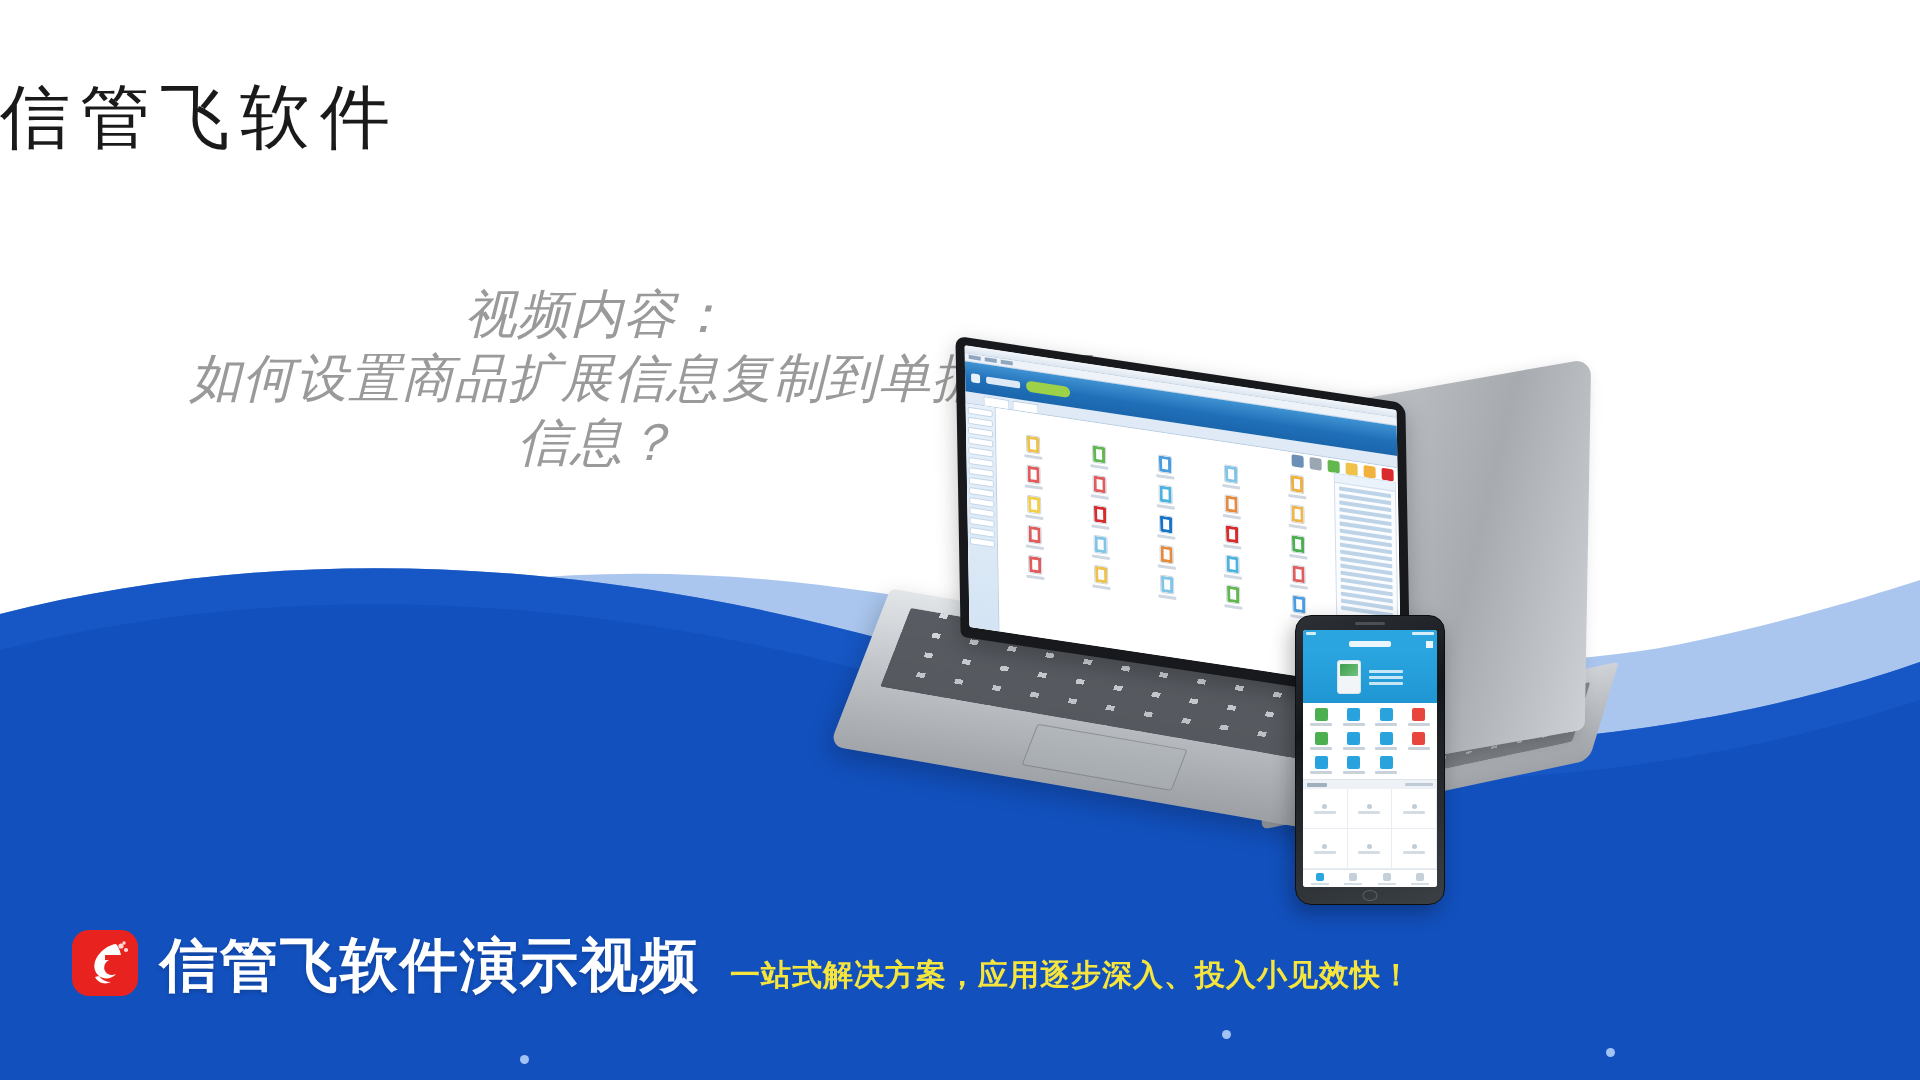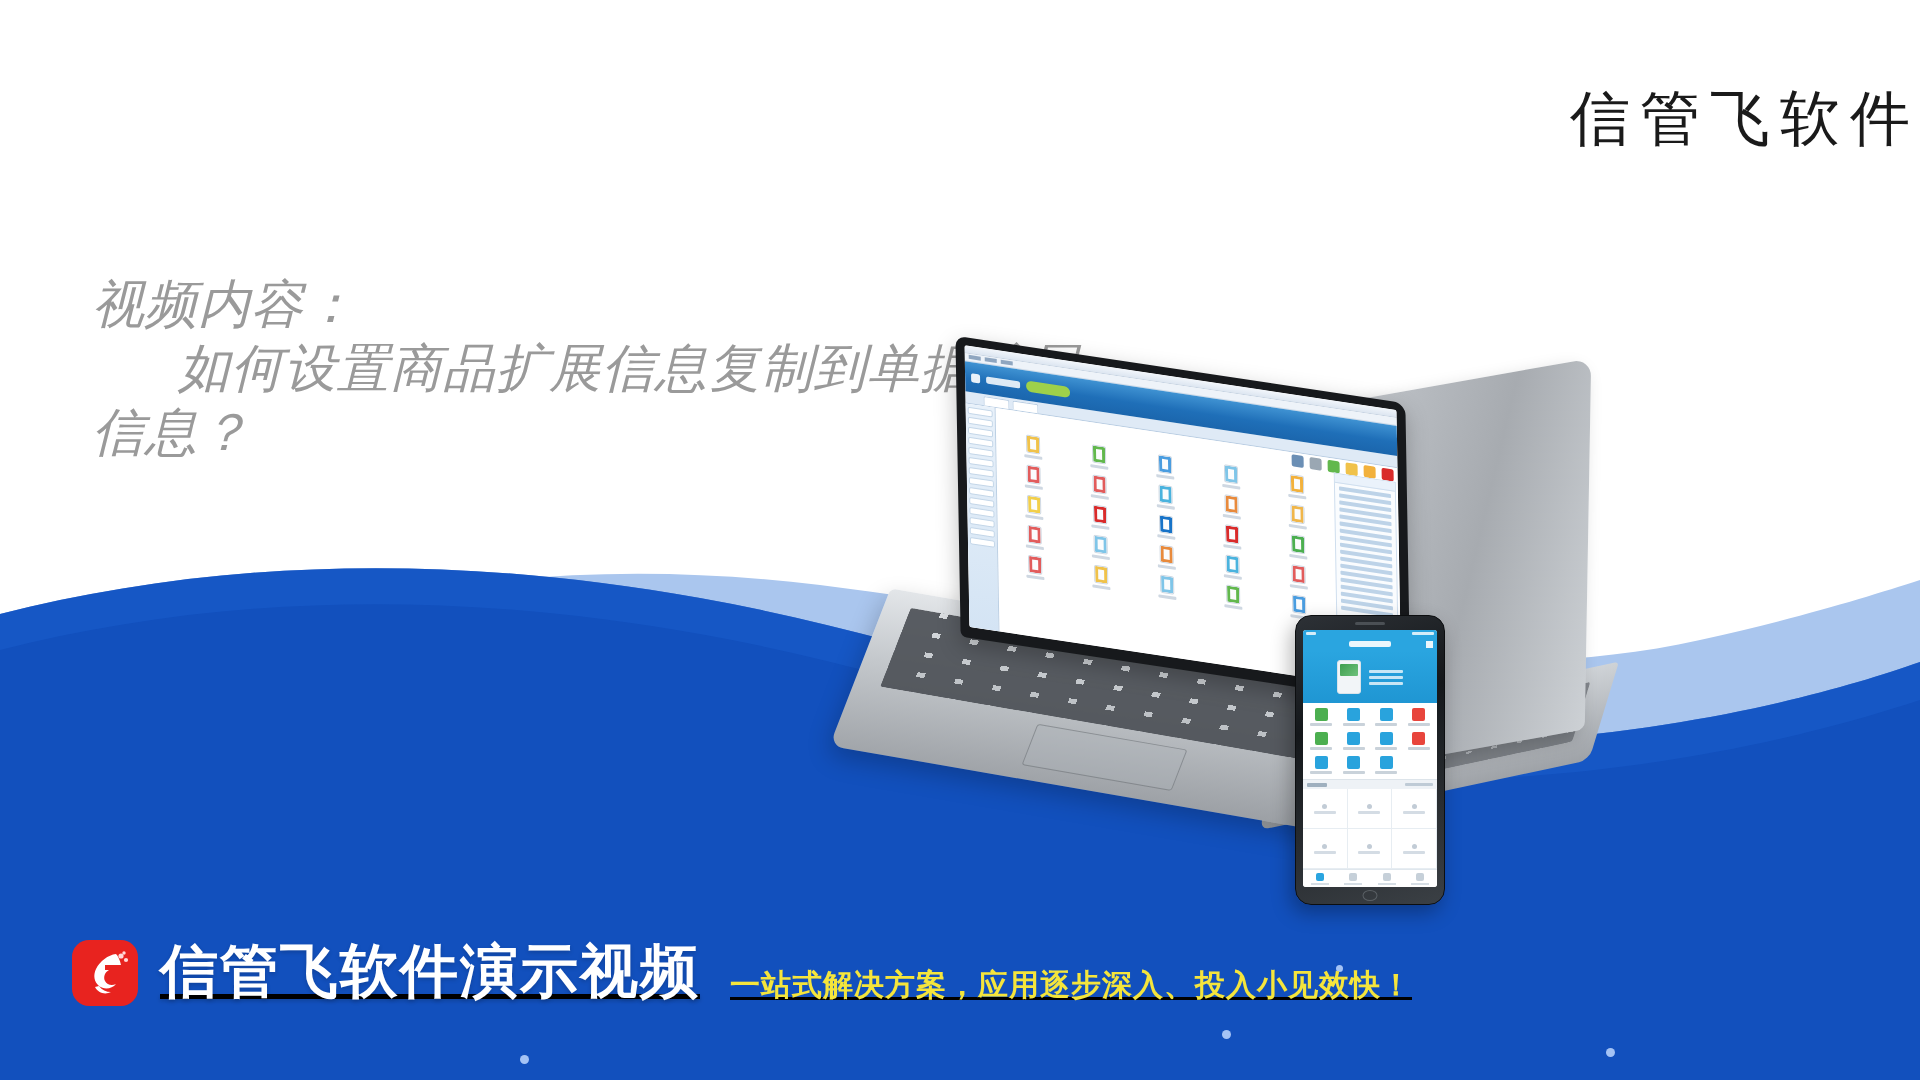"信管飞软件" #title { font-size: 60px -> 70px; margin-top: 7px -> none; text-align: right -> left }
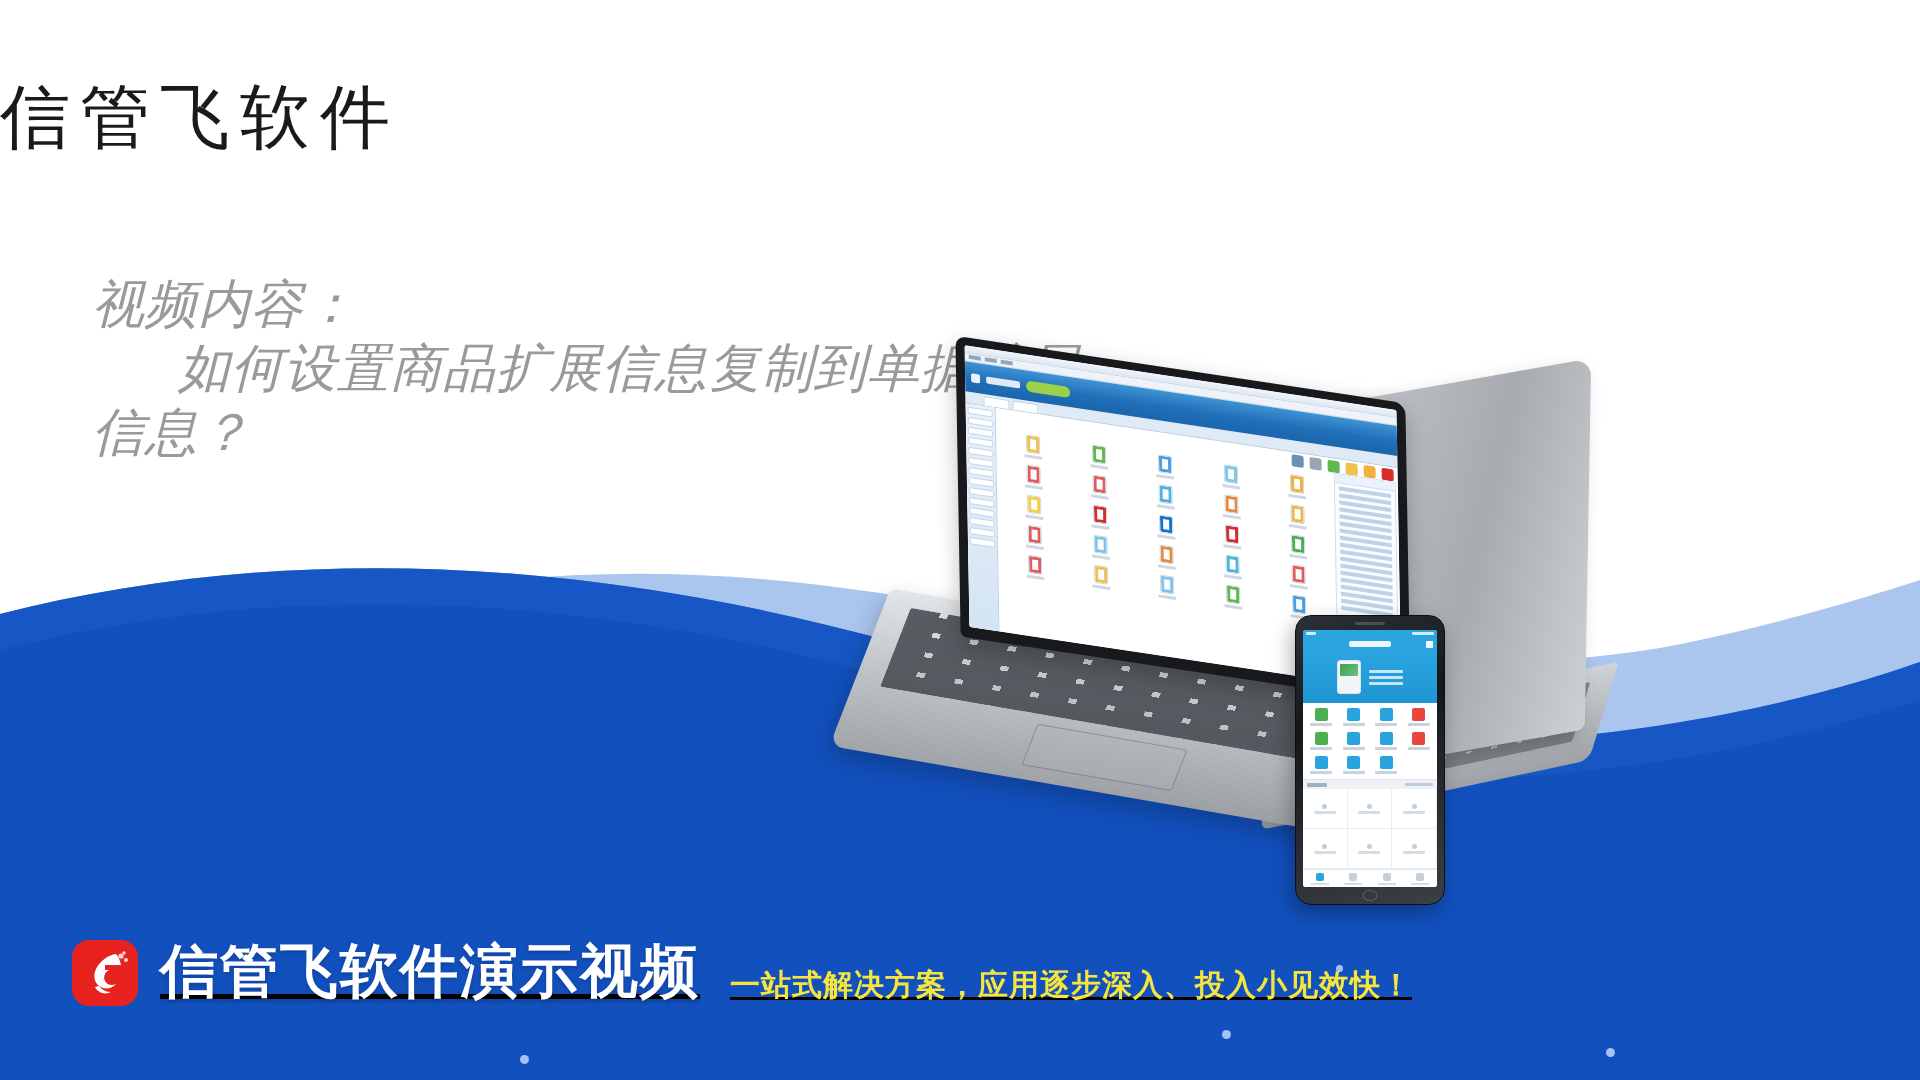"视频内容：" #content { text-align: none -> center; top: 272px -> 282px }
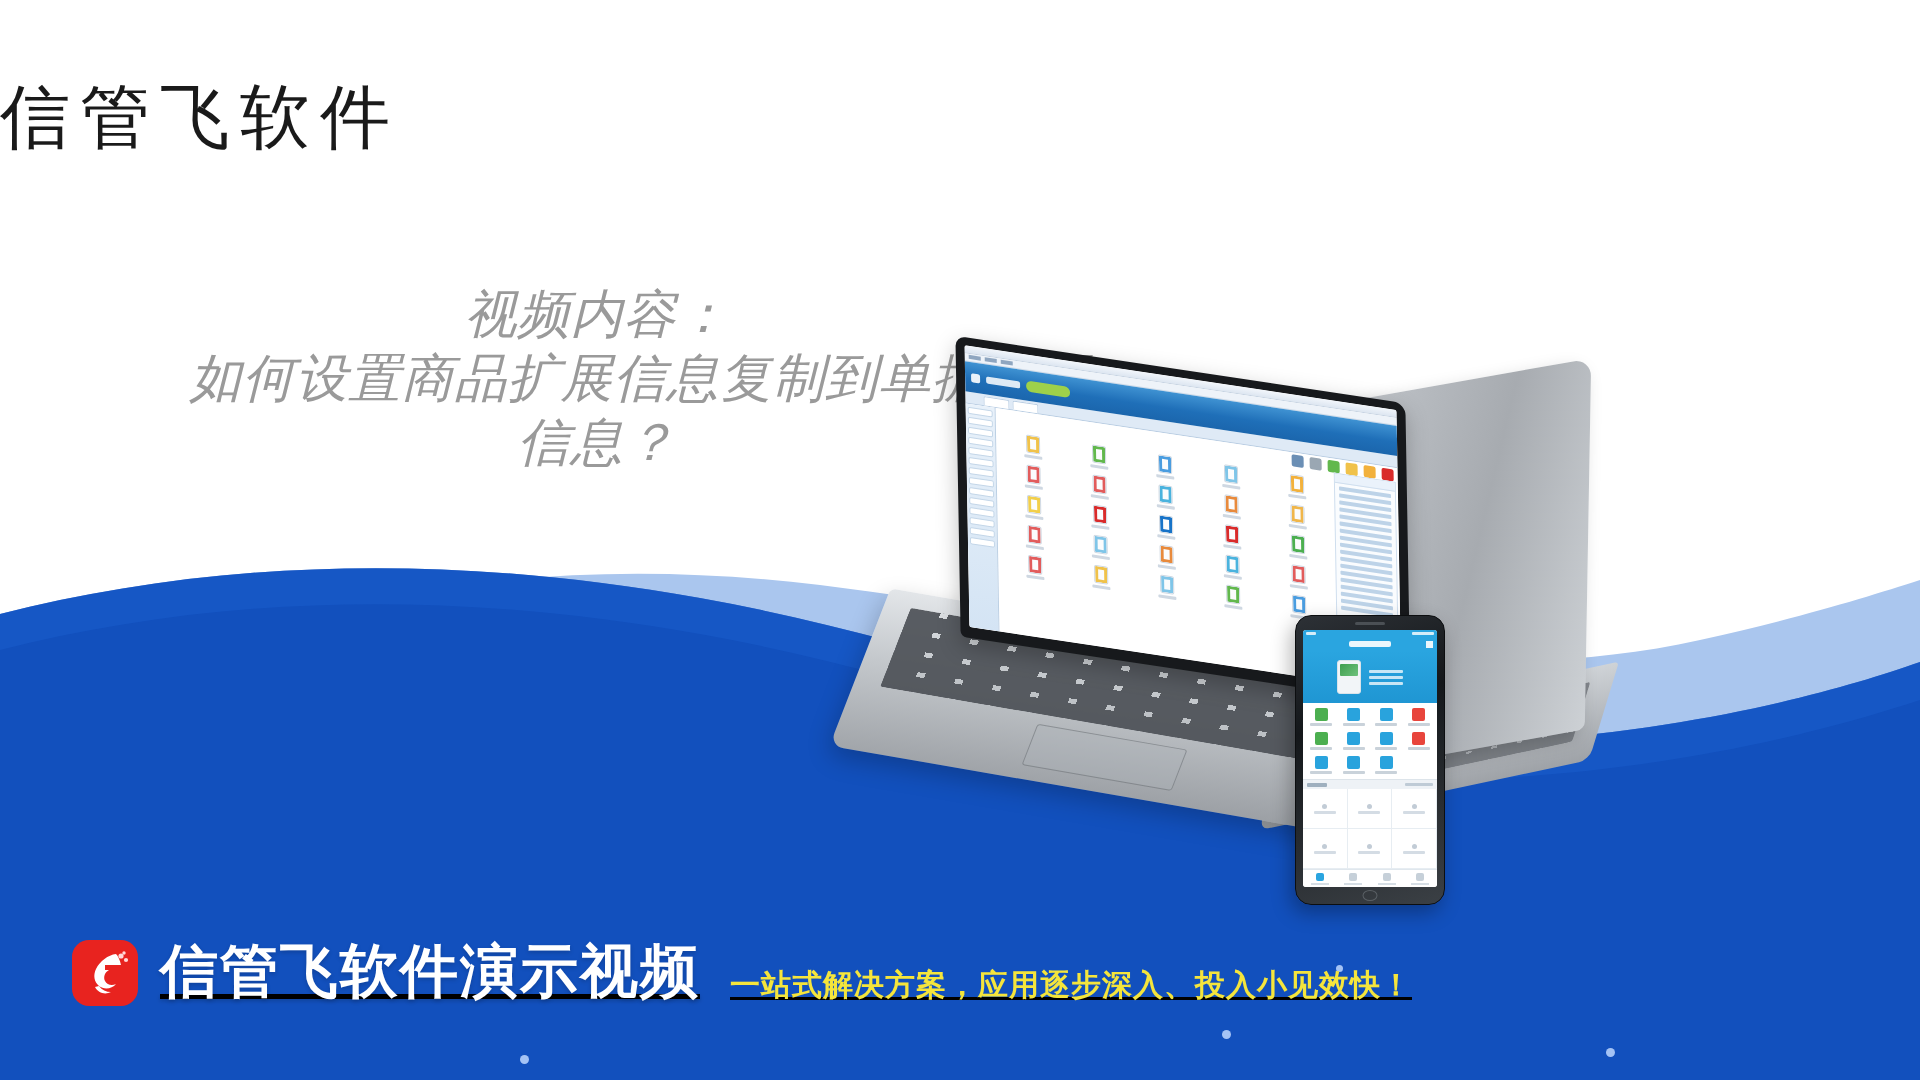"信管飞软件演示视频" #brand { align-items: flex-start -> flex-end; bottom: 74px -> 84px; text-decoration: underline -> none }
